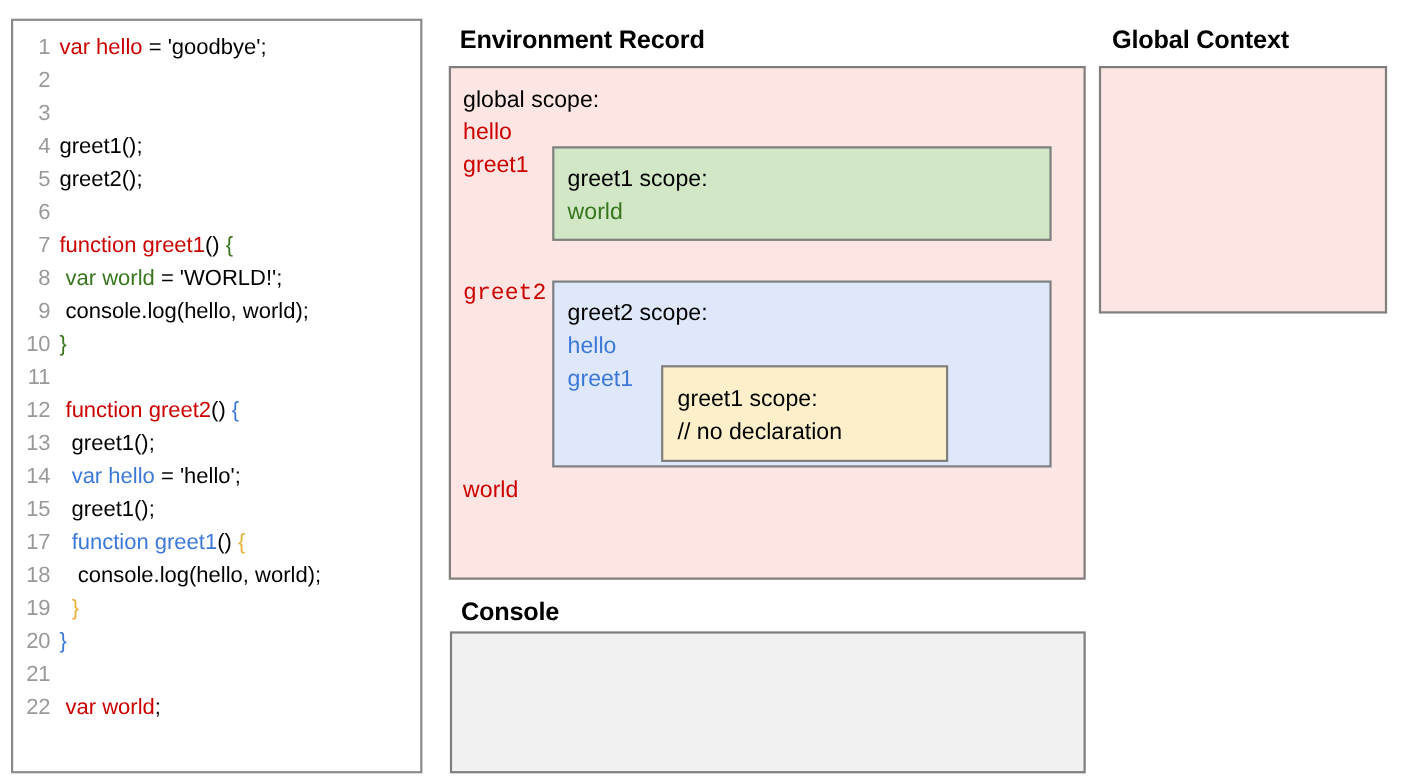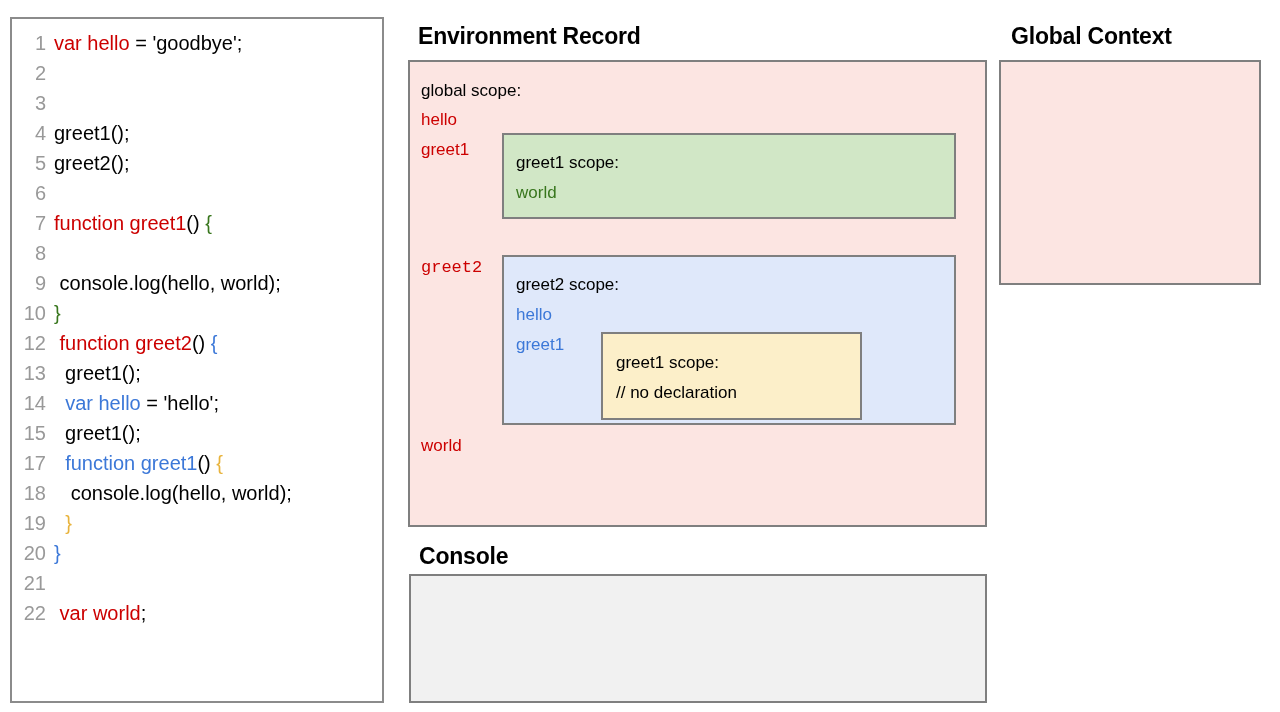"global scope:" .scope-label { font-size: 17px -> 21px }
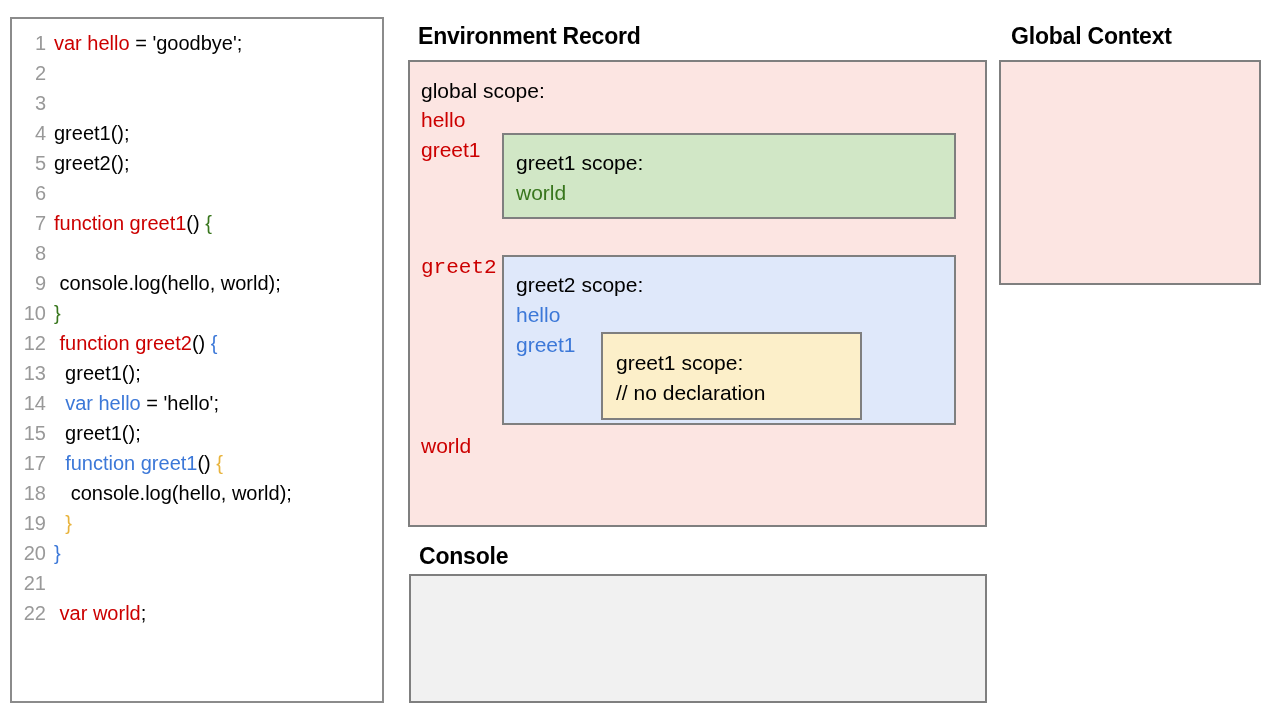"var world = 'WORLD!';" span.code-text { html: none -> <span><span> </span><span>var world</span><span> = 'WORLD!';</span></span> }
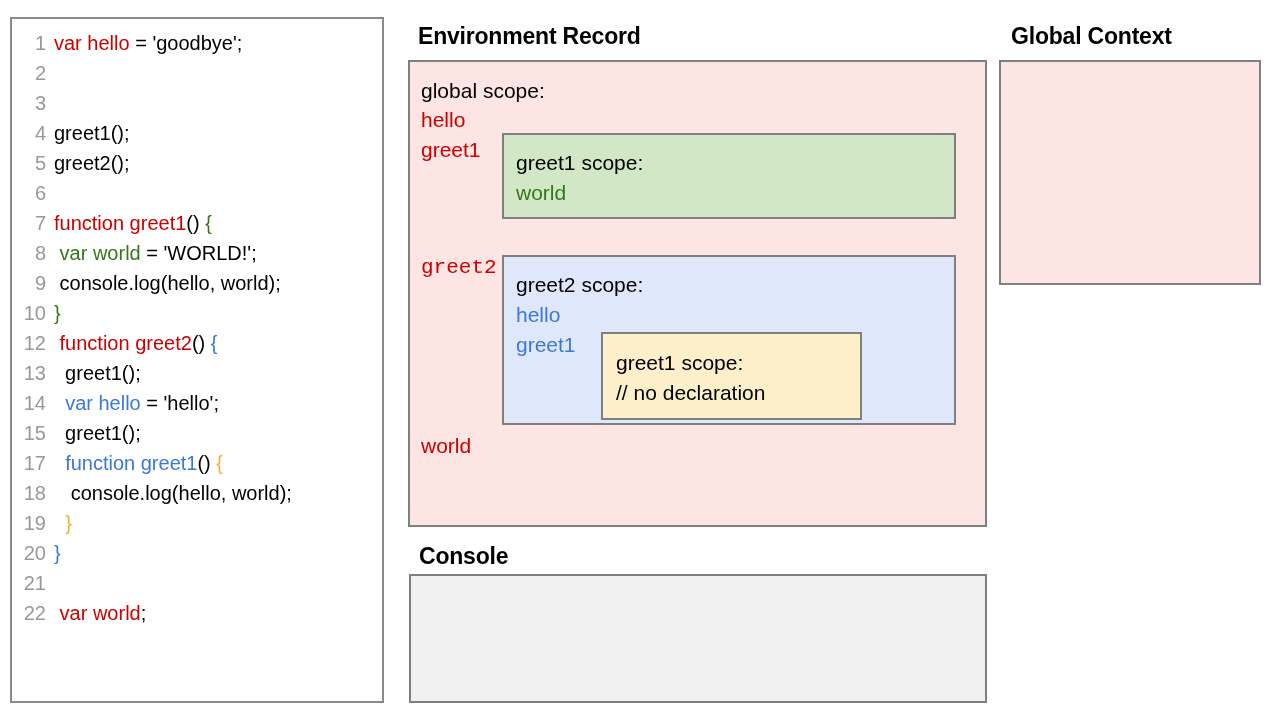"11" div.code-line { html: none -> <div><span>11</span><span><span></span></span></div> }
